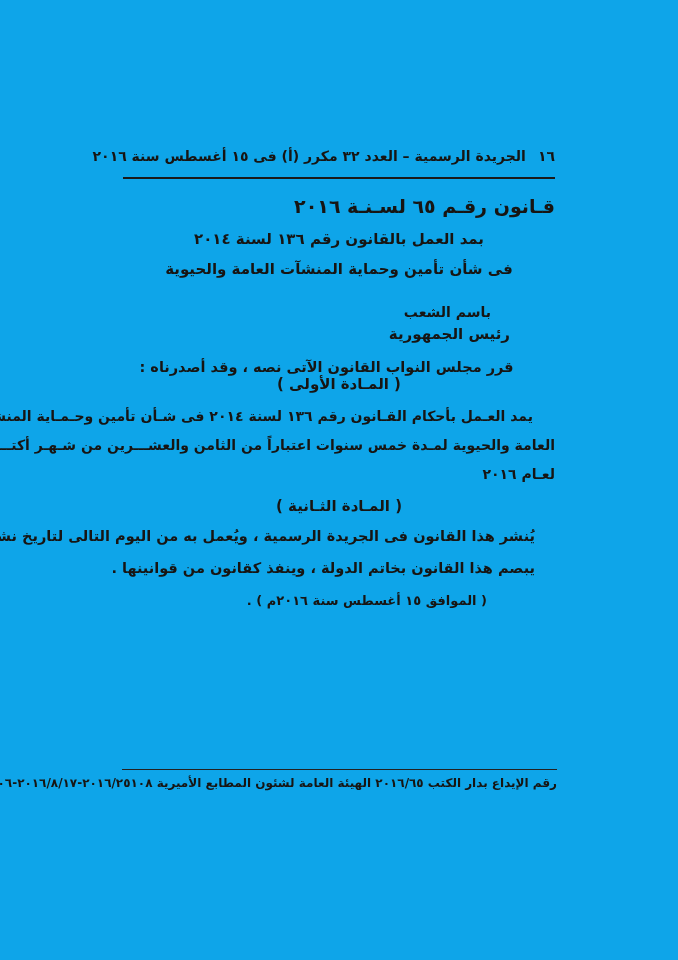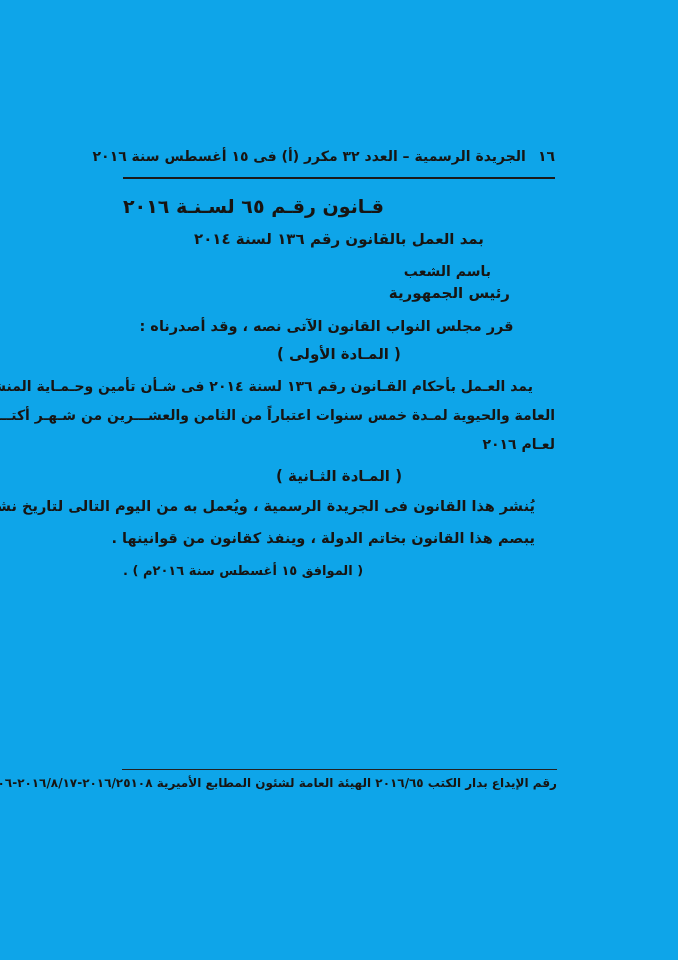"قـانون رقـم ٦٥ لسـنـة ٢٠١٦" .law-title { text-align: left -> right }
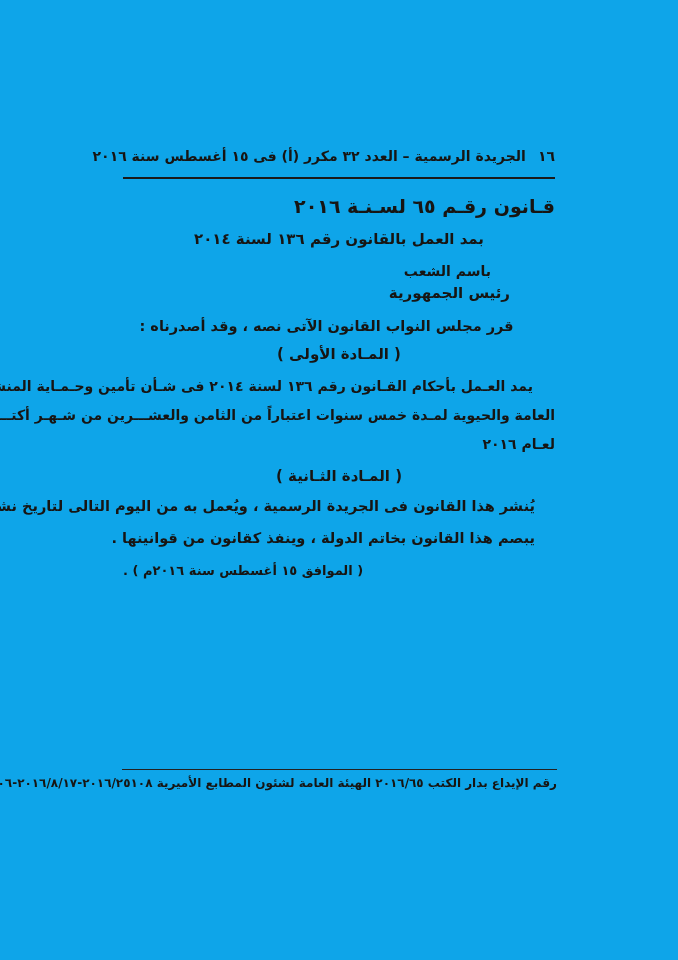"فى شأن تأمين وحماية المنشآت" div.sub2 { html: none -> <div>فى شأن تأمين وحماية المنشآت العامة والحيوية</div> }
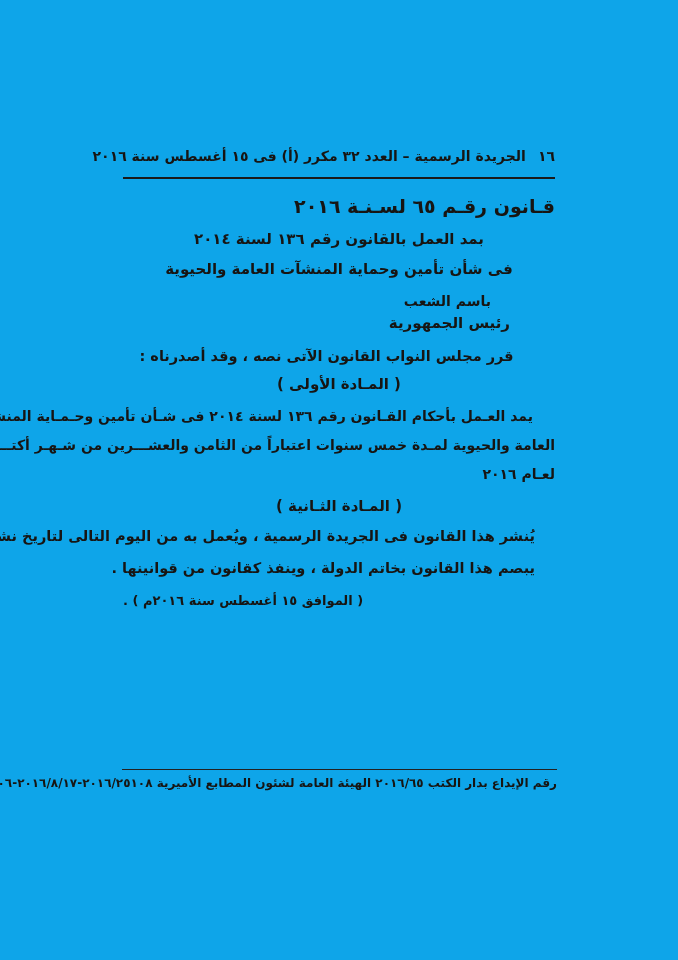"باسم الشعب" .in-name { margin-top: 15px -> 26px }
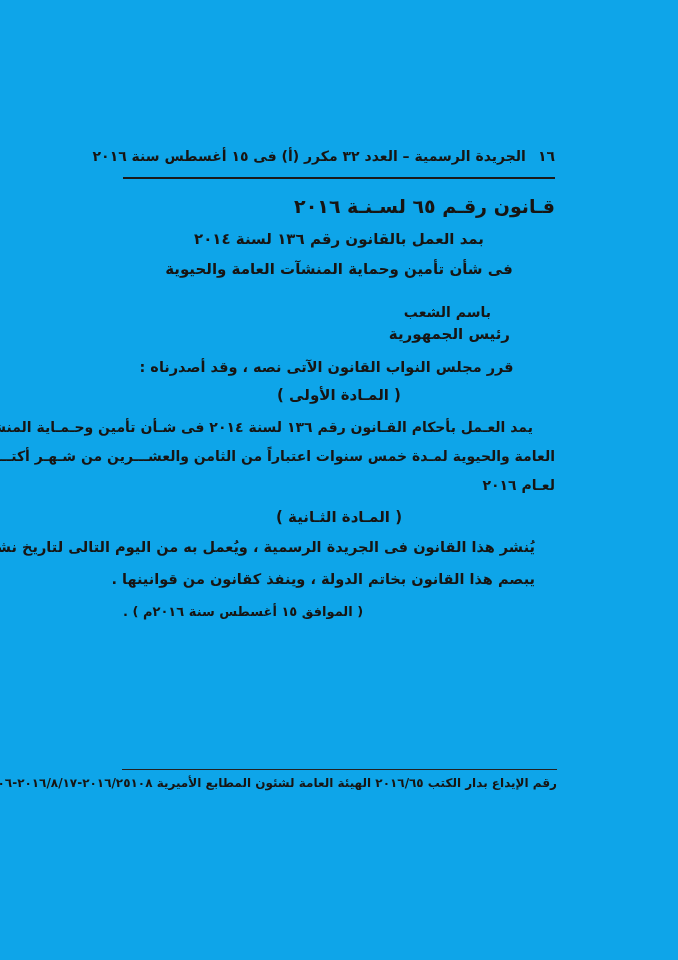"( المـادة الأولى )" .art-head { margin-top: 11px -> none }
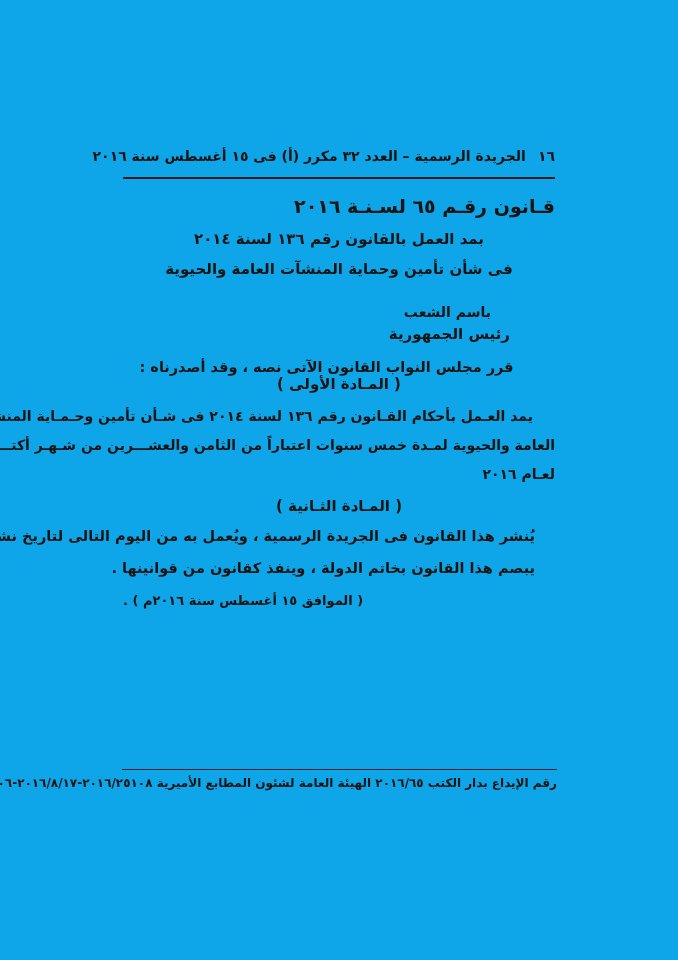"( الموافق ١٥ أغسطس سنة" .greg { text-align: left -> right }
